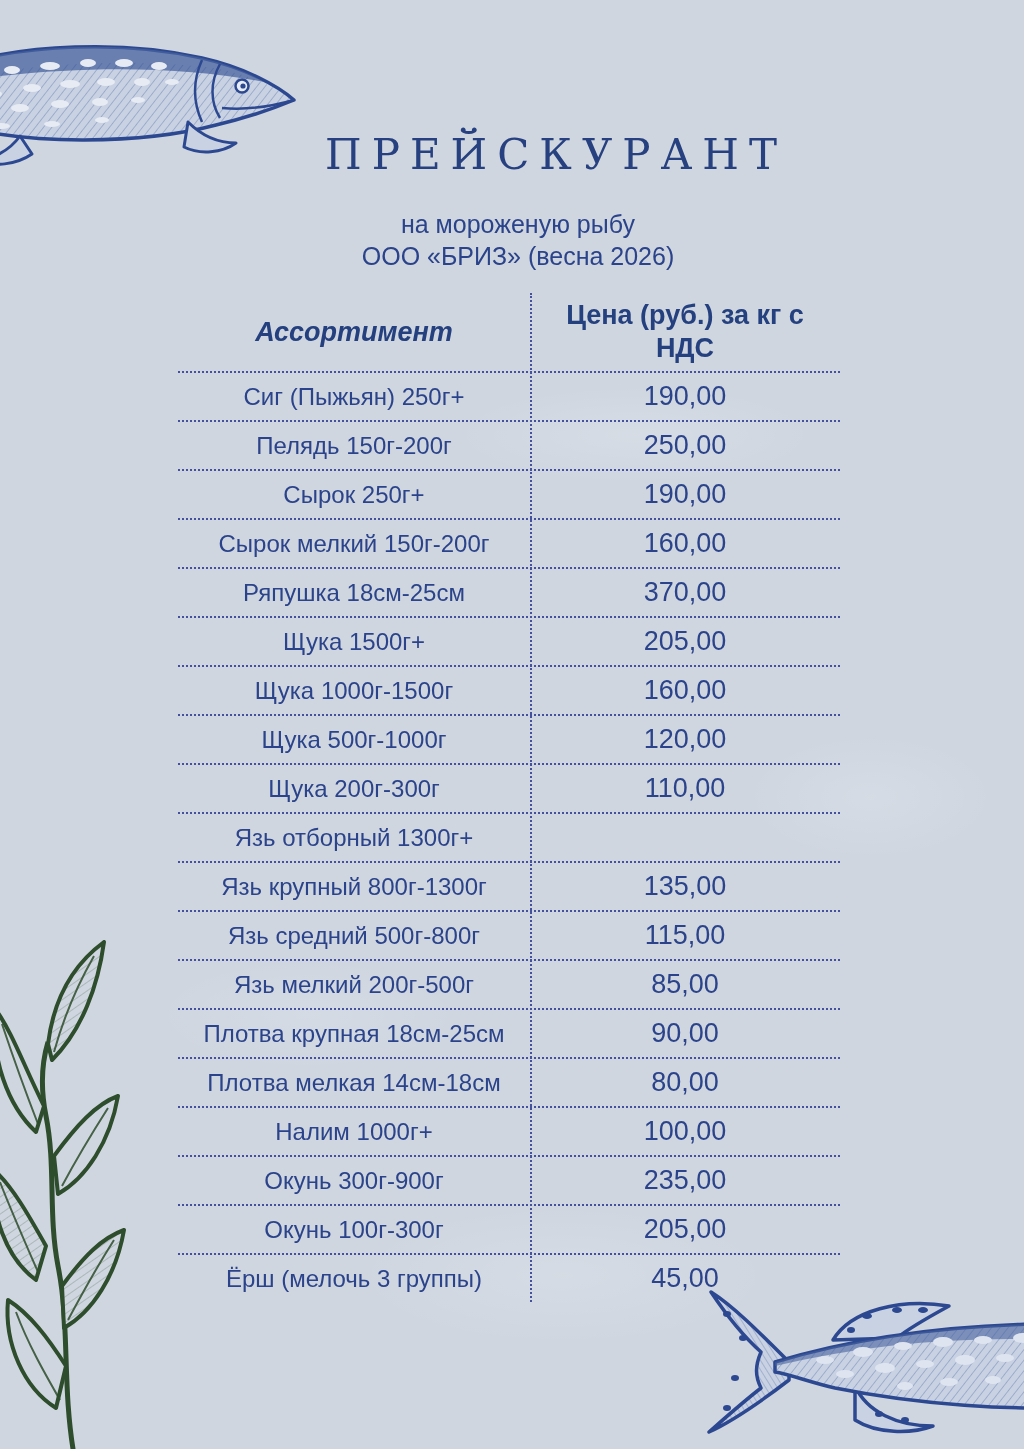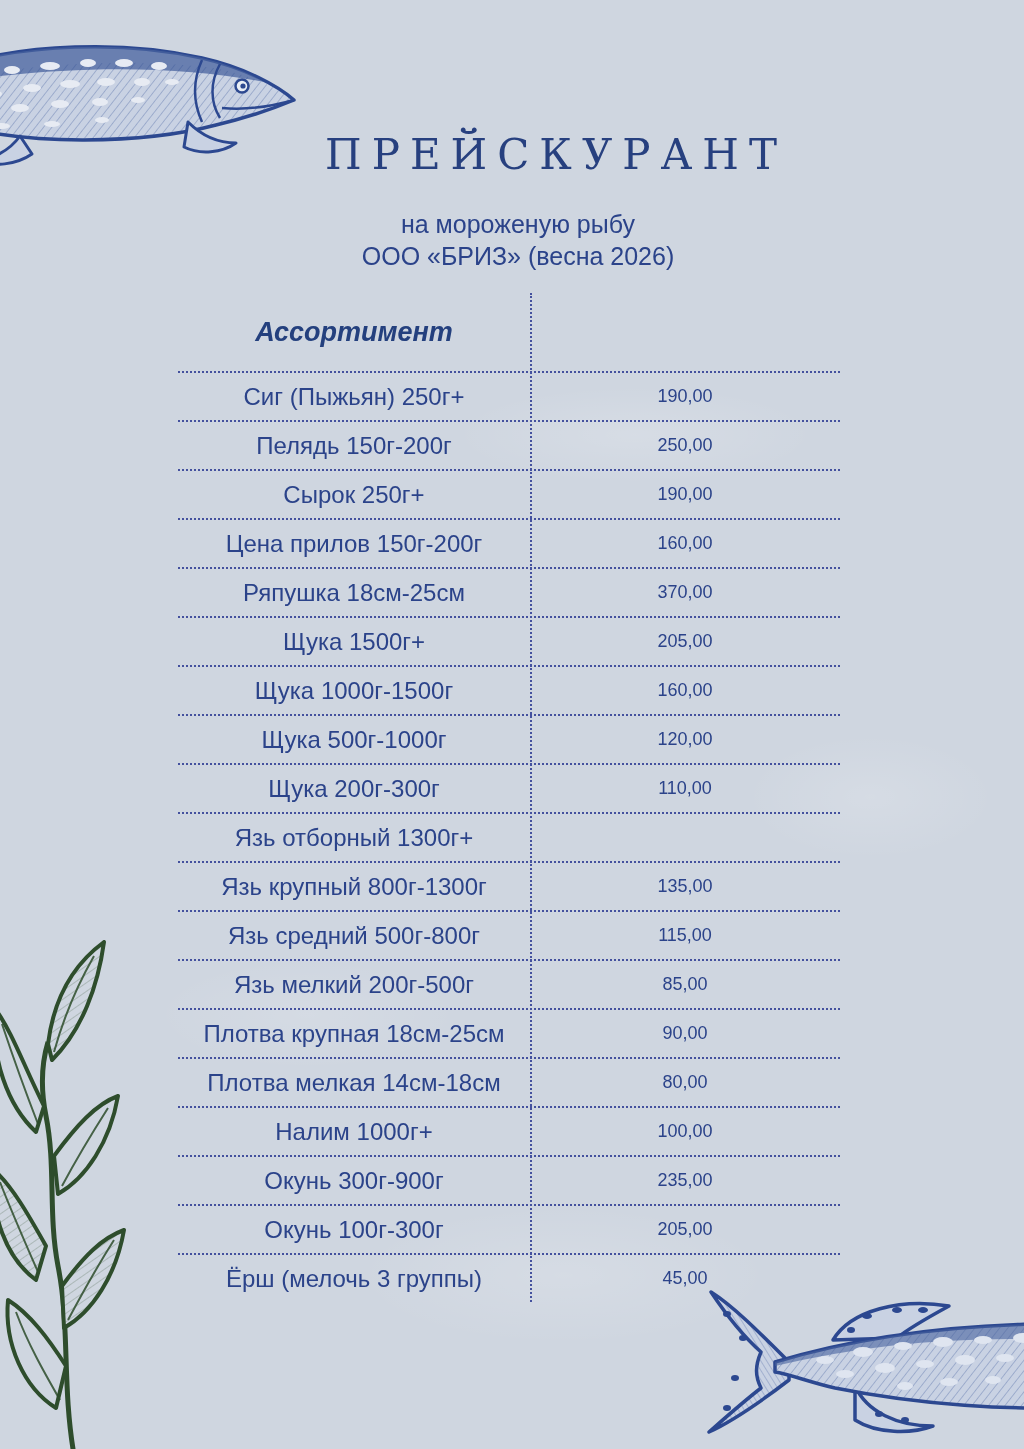"Цена (руб.) за кг с" div.th { html: none -> <div> <div>Цена (руб.) за кг с НДС</div> </div> }
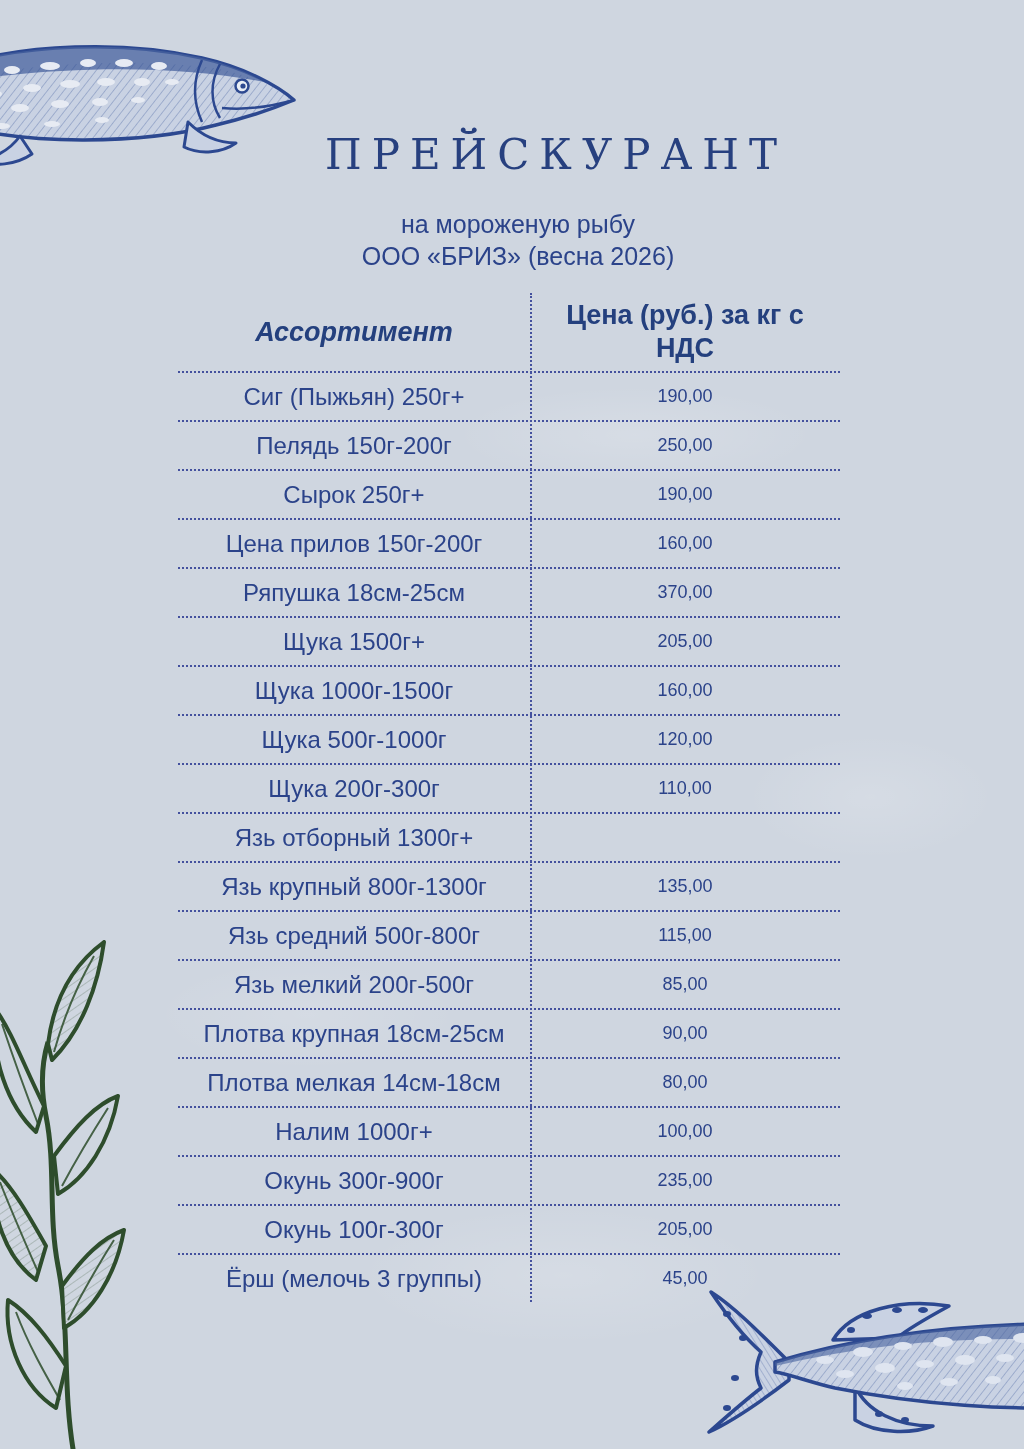"190,00" .cell.price { font-size: 18px -> 27px }
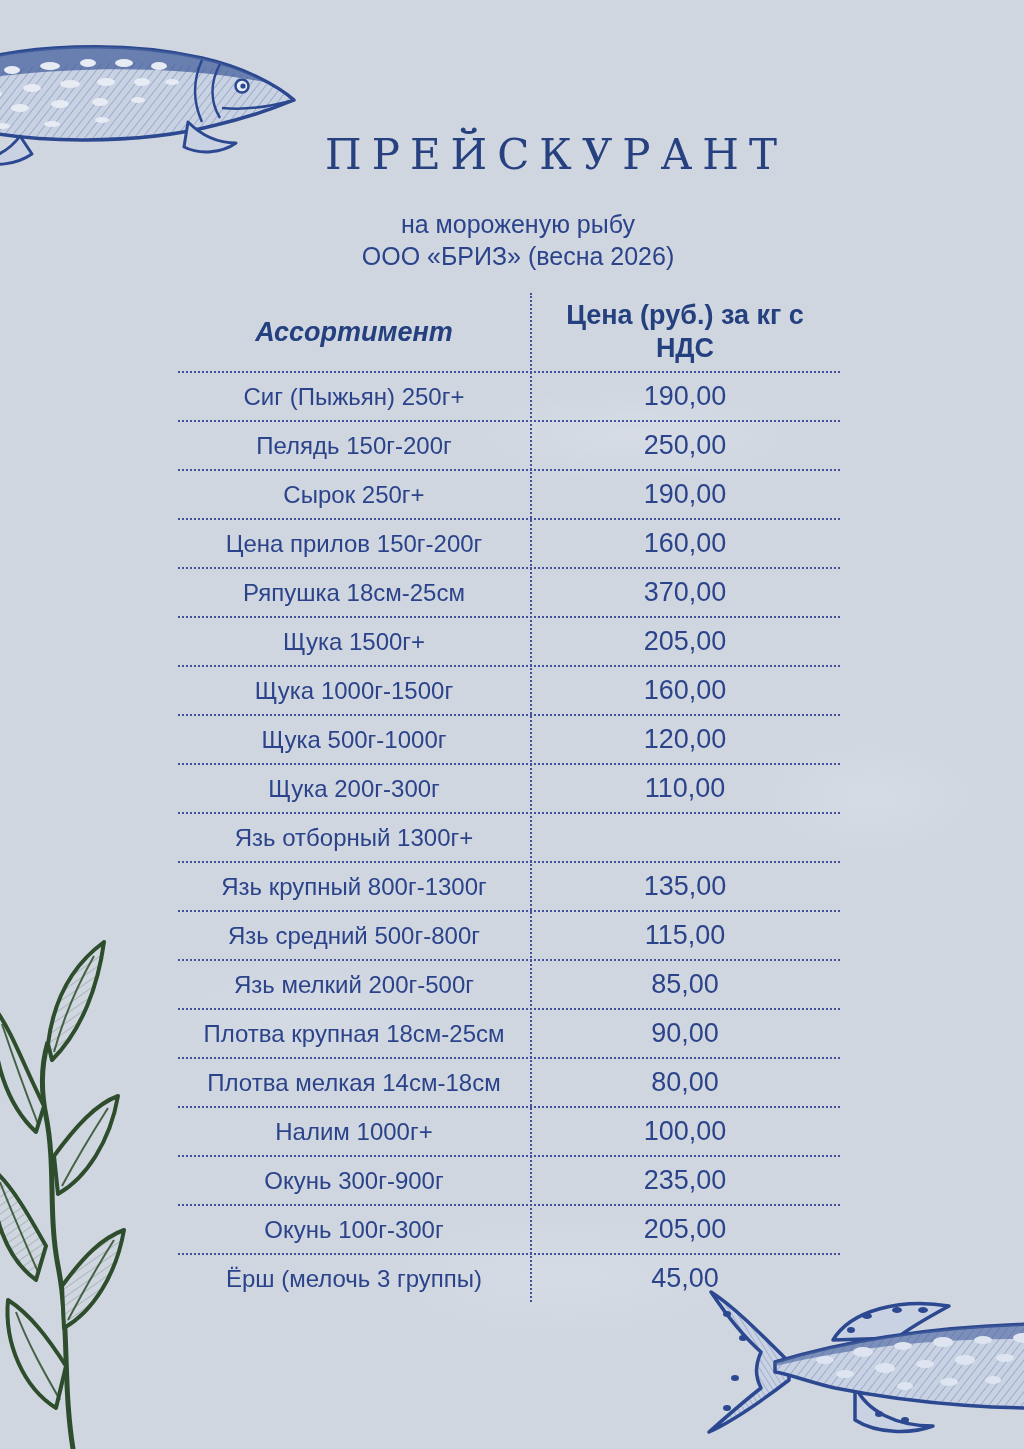"Цена прилов 150г-200г" div.cell { text: Цена прилов -> Сырок мелкий }
